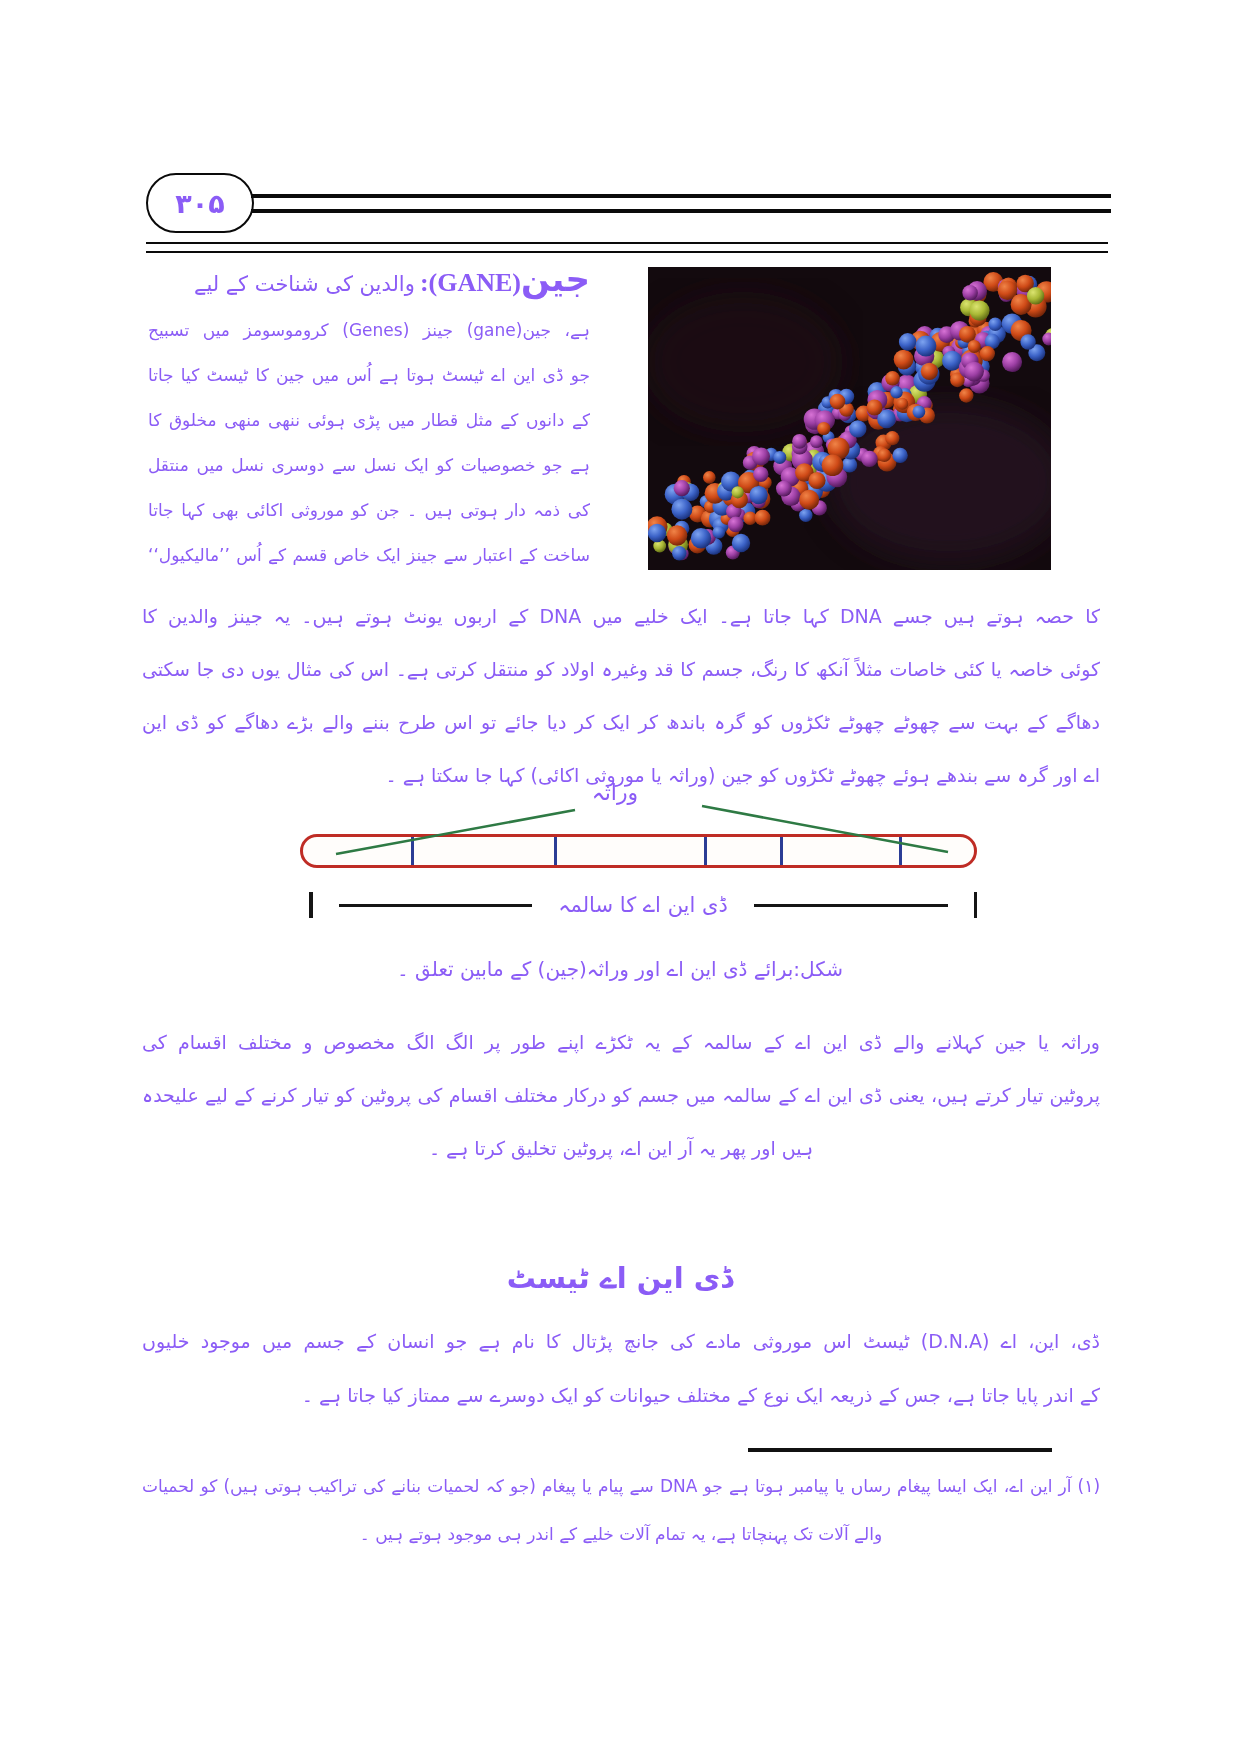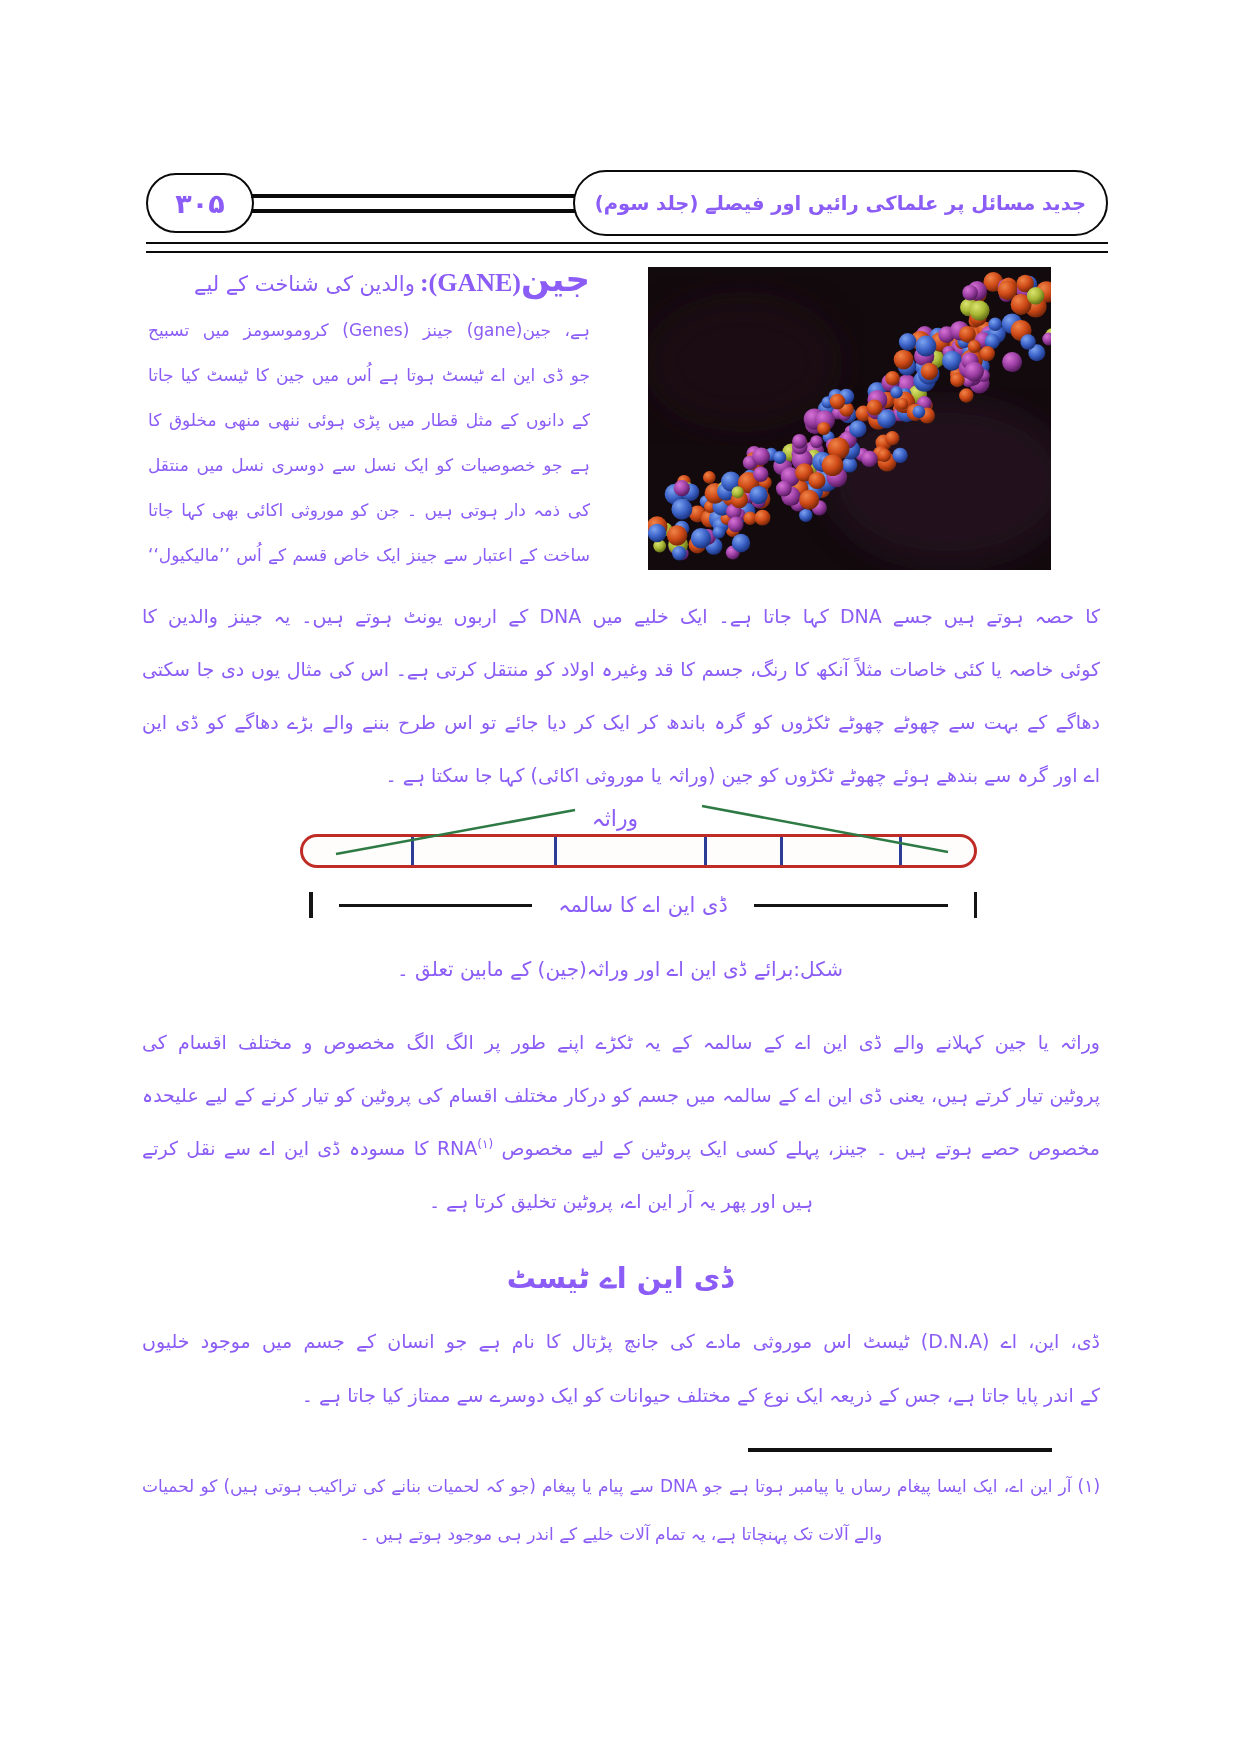"جدید مسائل پر علماکی رائیں" div.pill { html: <div> <span>جدید مسائل پر علماکی رائیں اور فیصلے (جلد سوم)</span> </div> -> none }
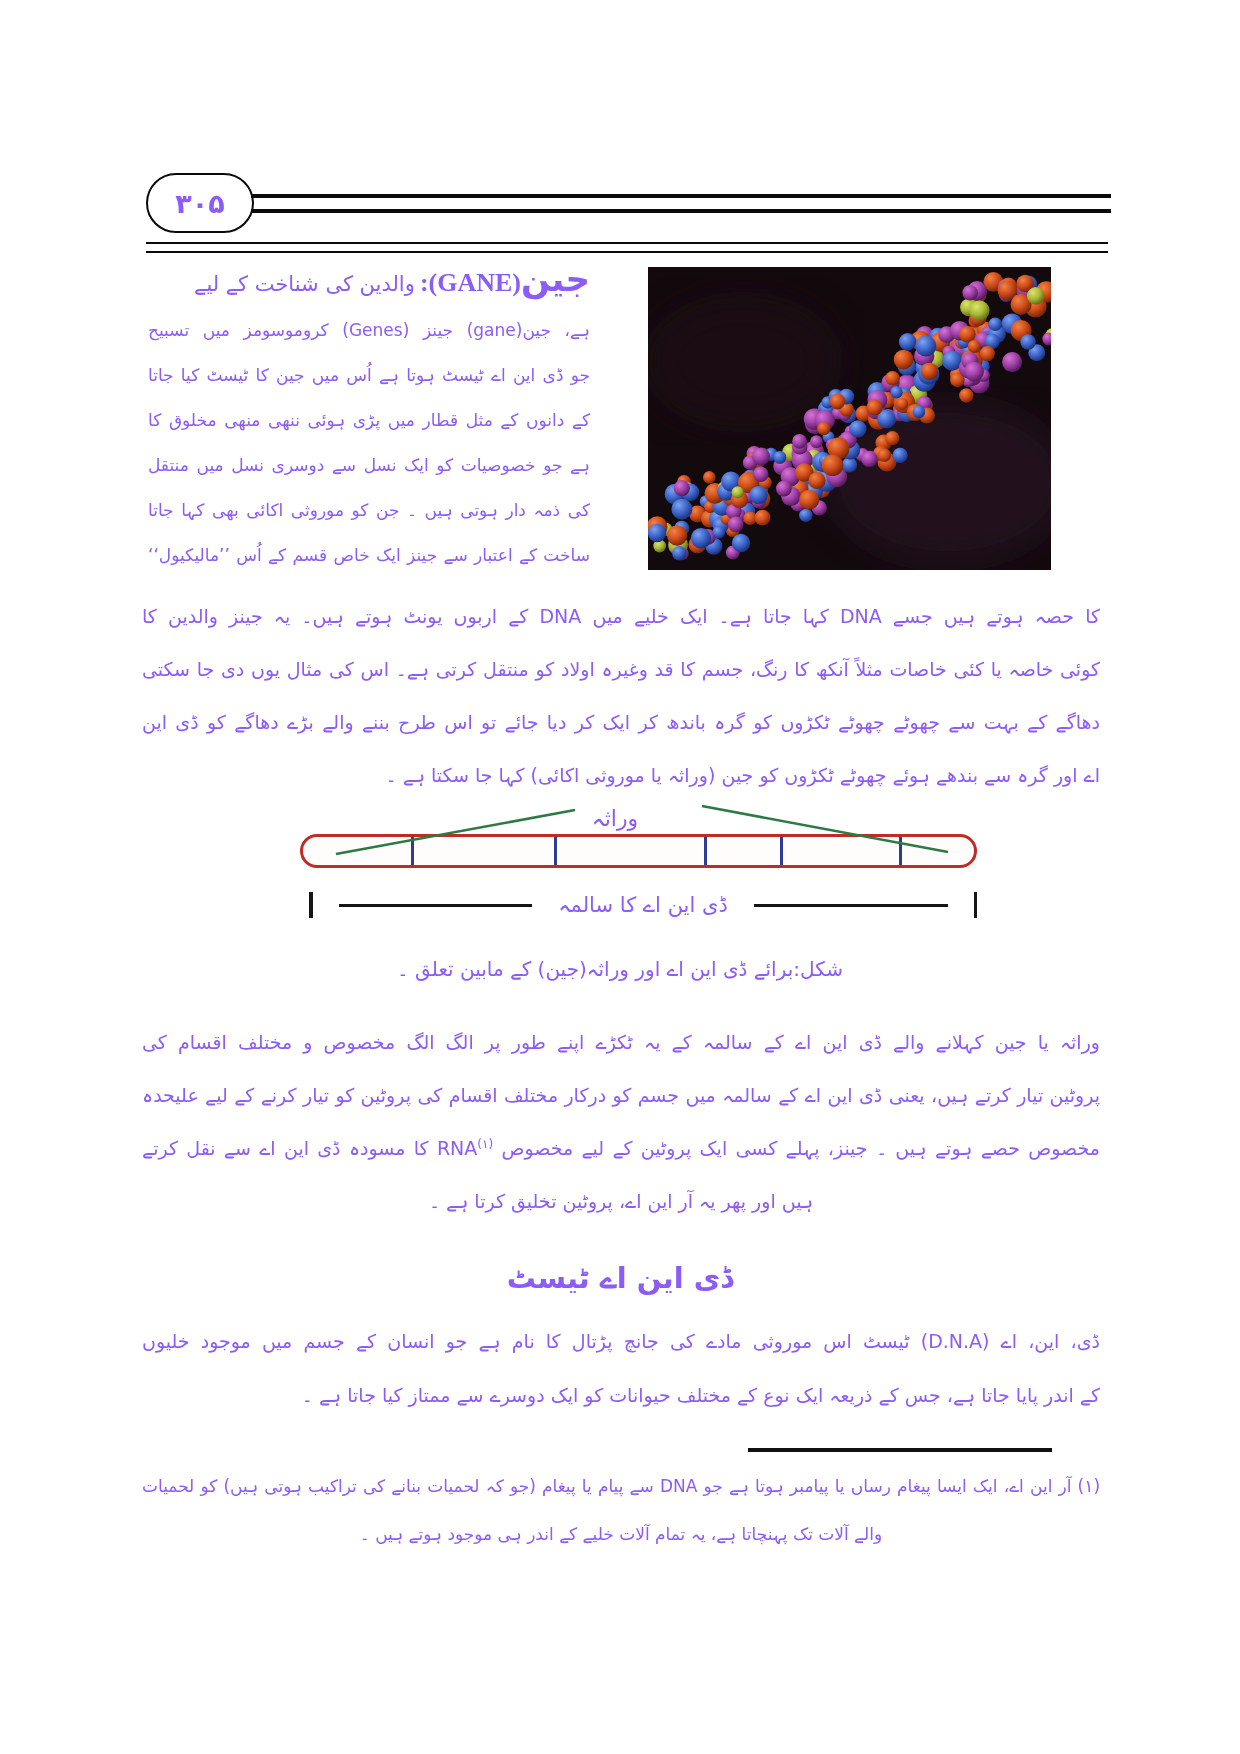"وراثہ" .diagram-label { margin-top: 26px -> none }
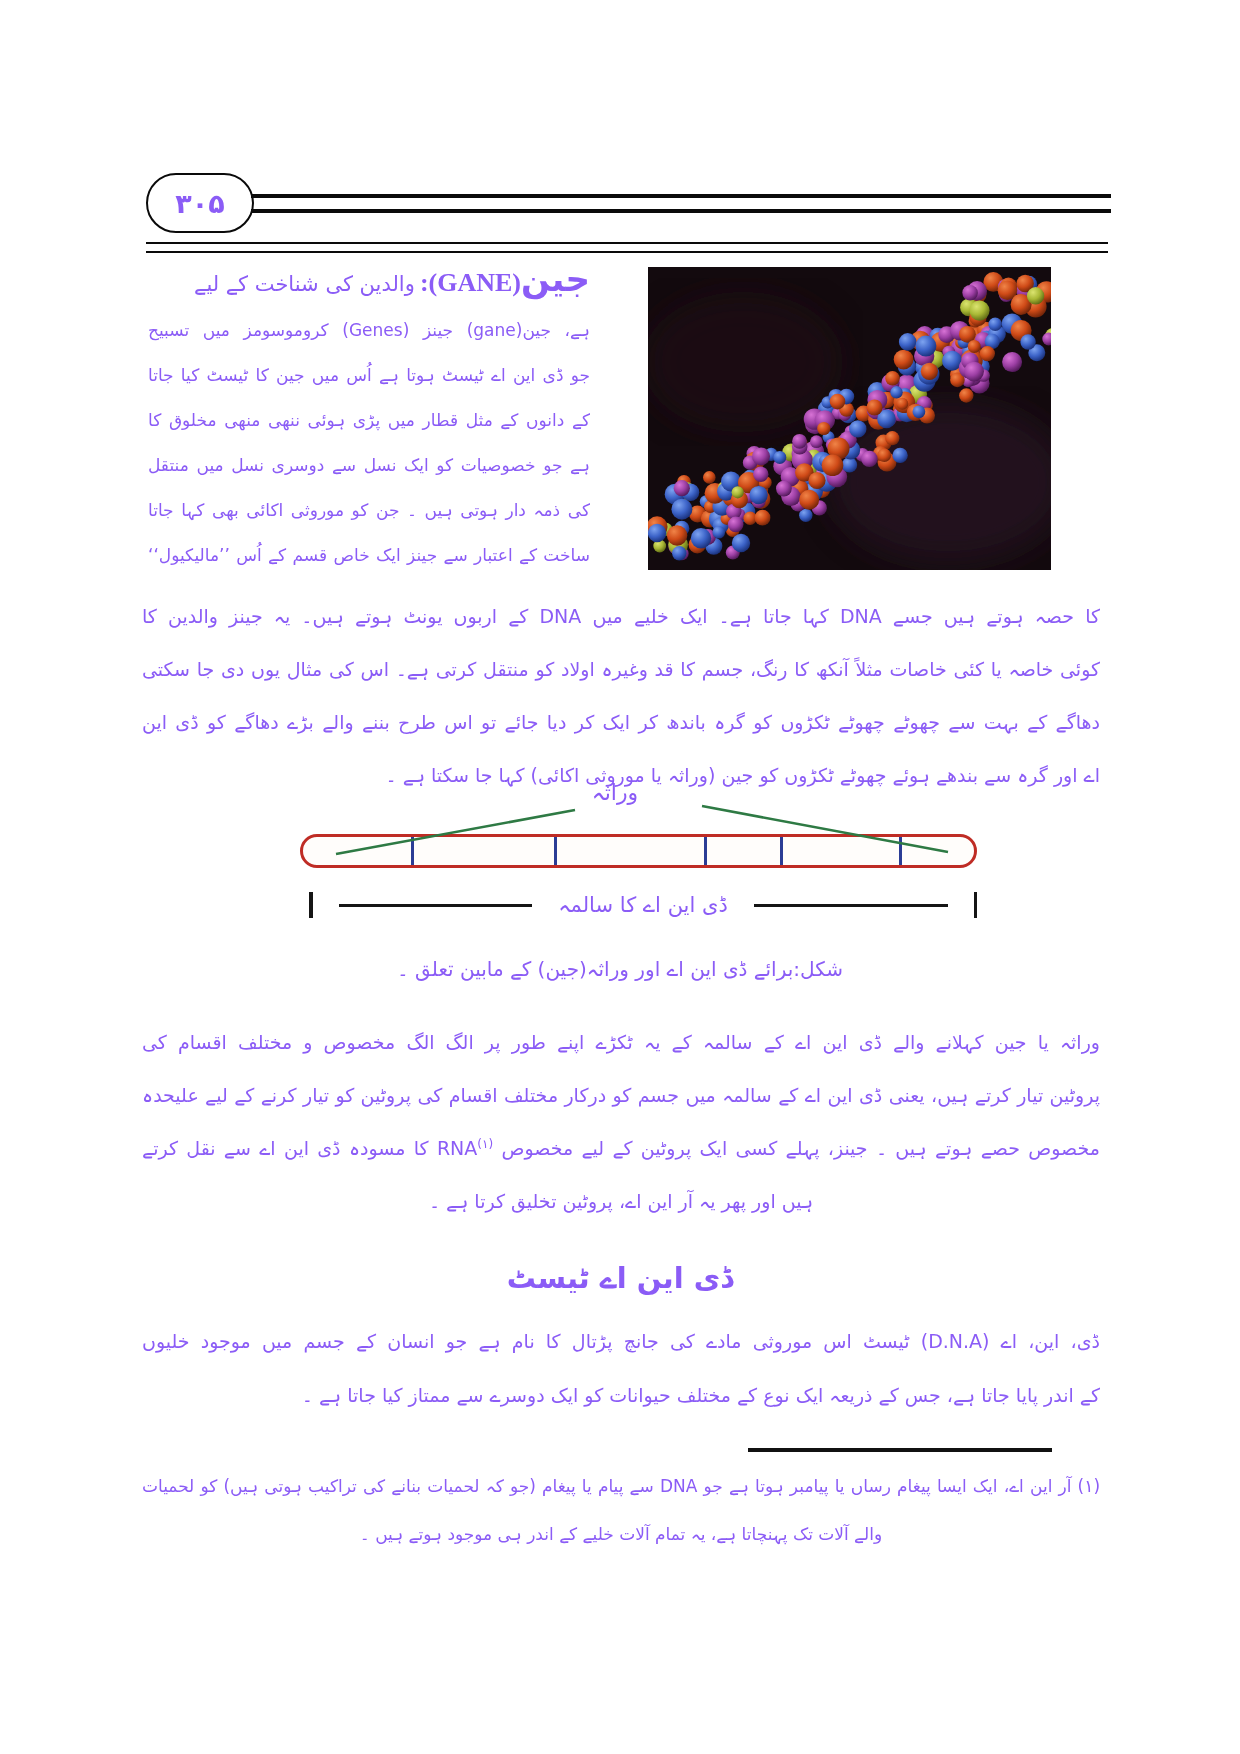"مخصوص حصے ہوتے ہیں ۔" div.pline { html: <div><span>مخصوص حصے ہوتے ہیں ۔ جینز، پہلے کسی ایک پروٹین کے لیے مخصوص</span> <span>RNA</span><sup>(۱)</sup> <span>کا مسودہ ڈی این اے سے نقل کرتے</span> </div> -> none }
